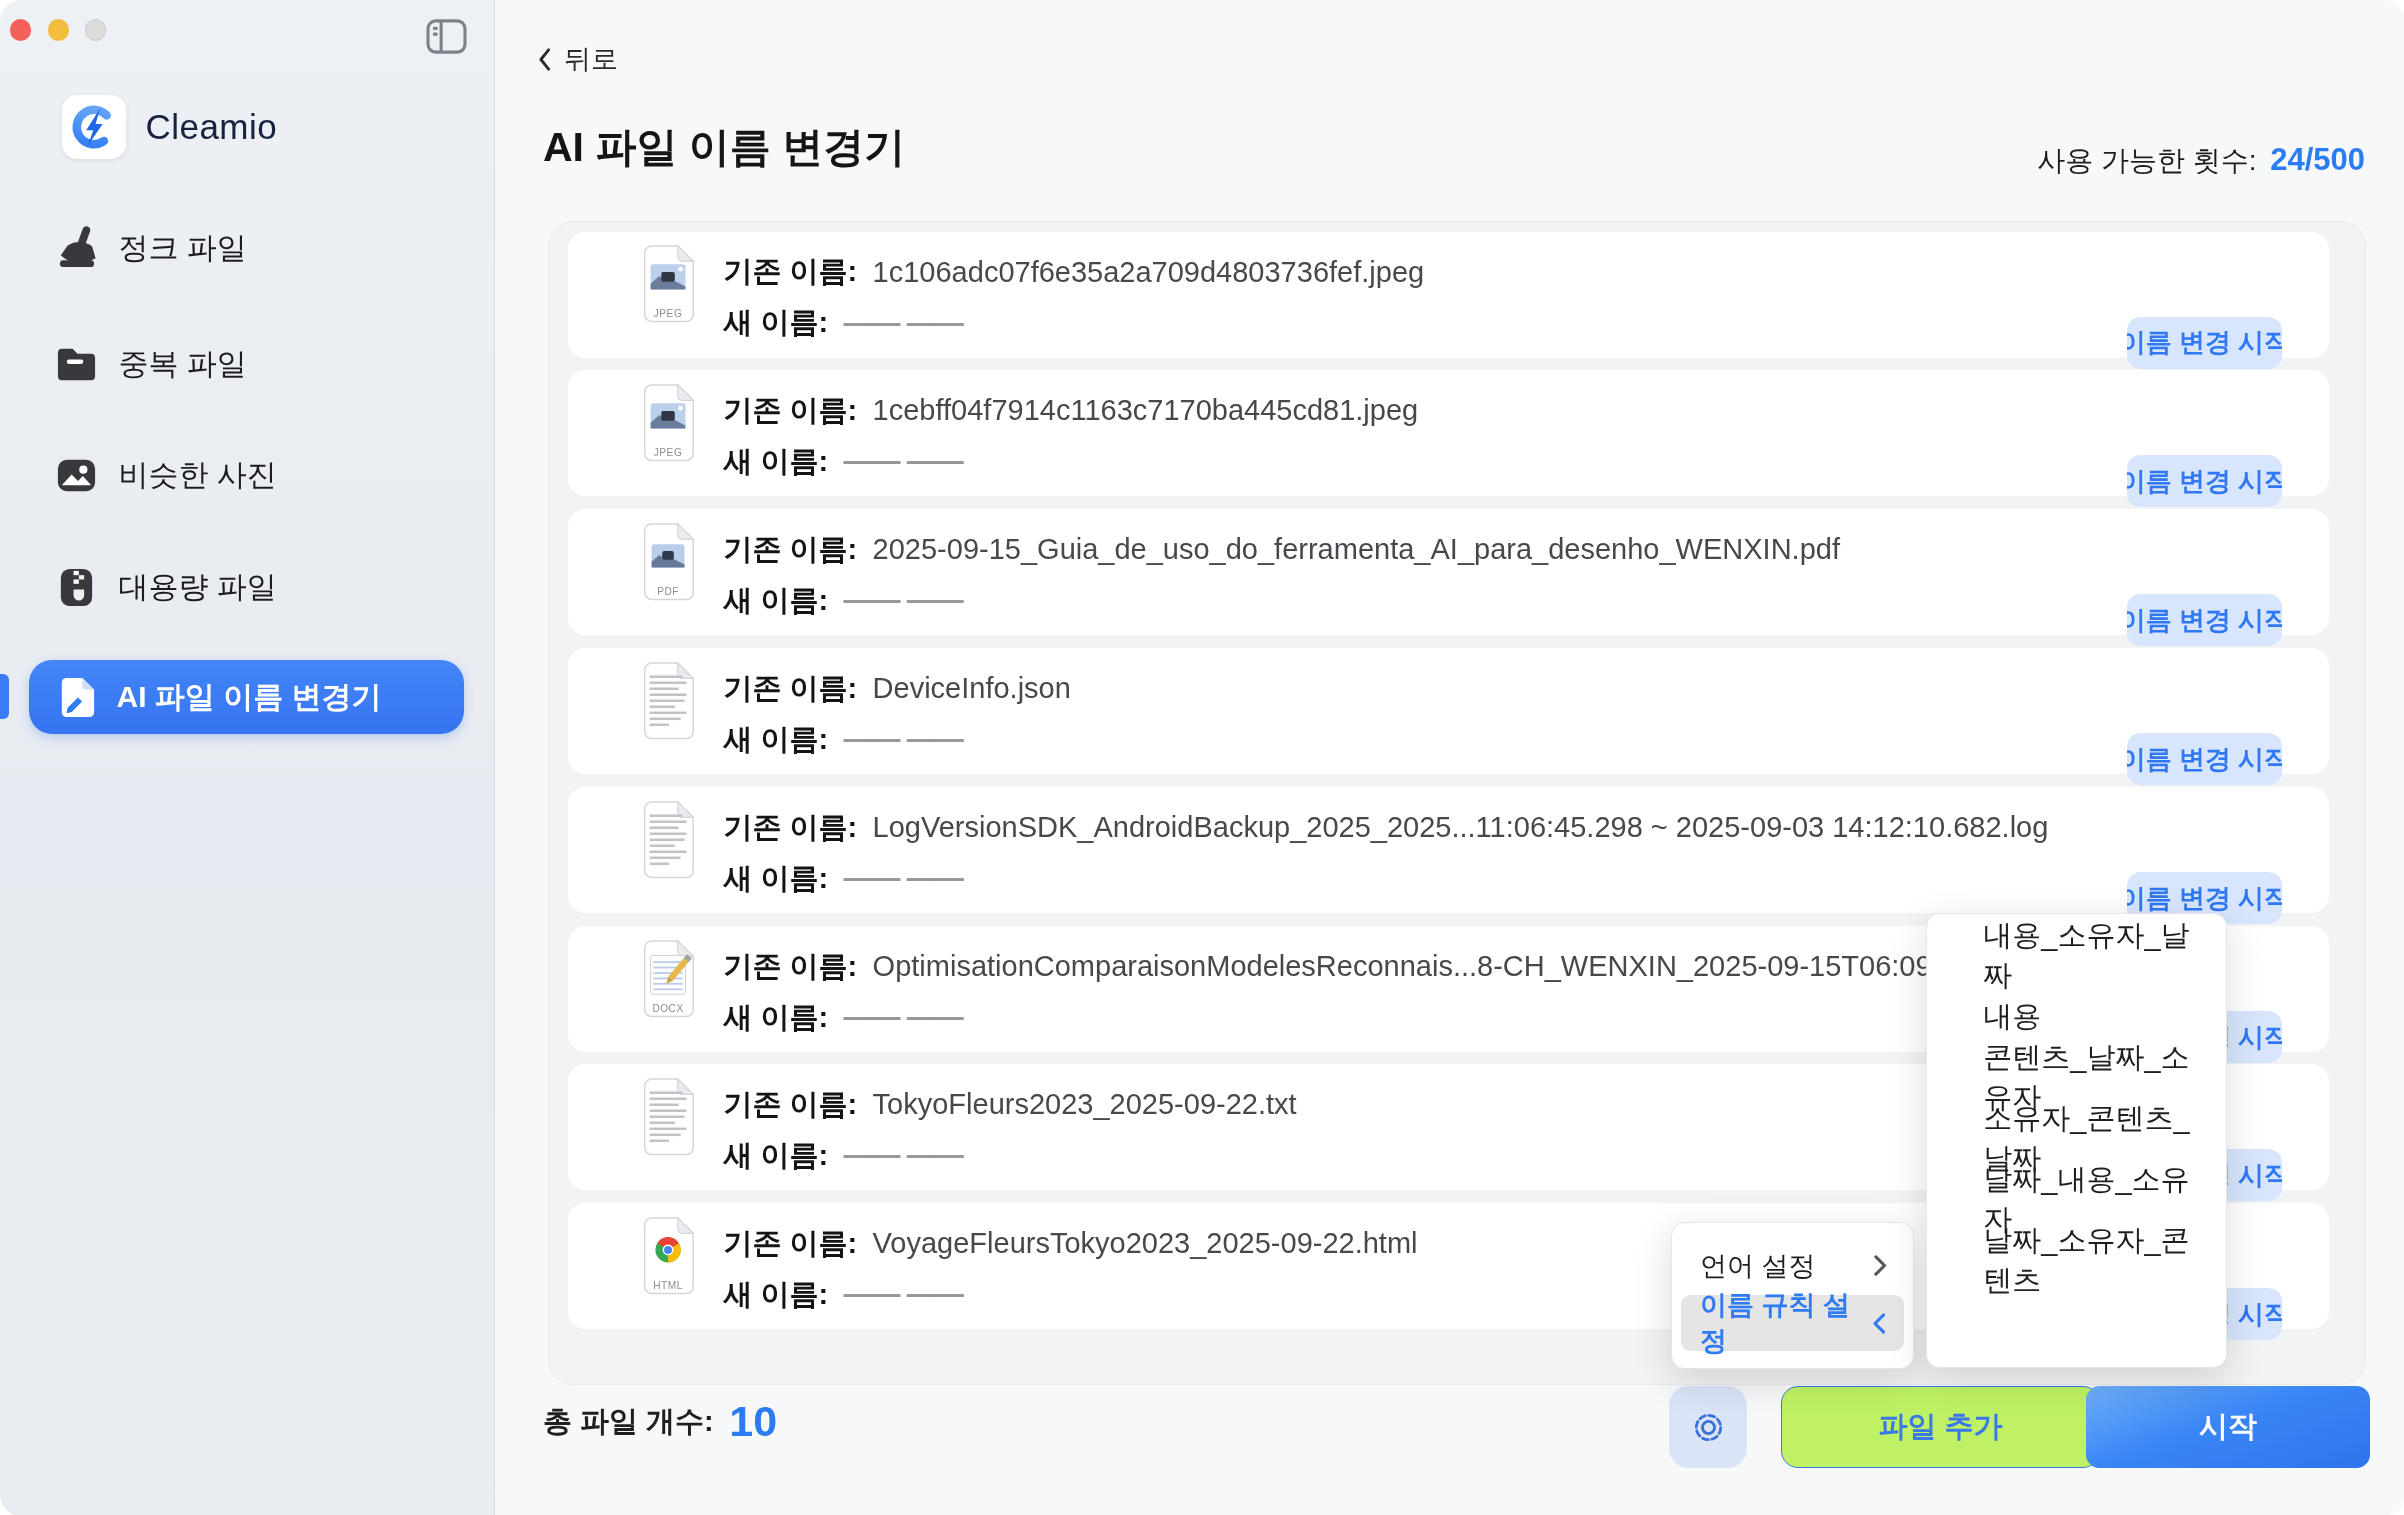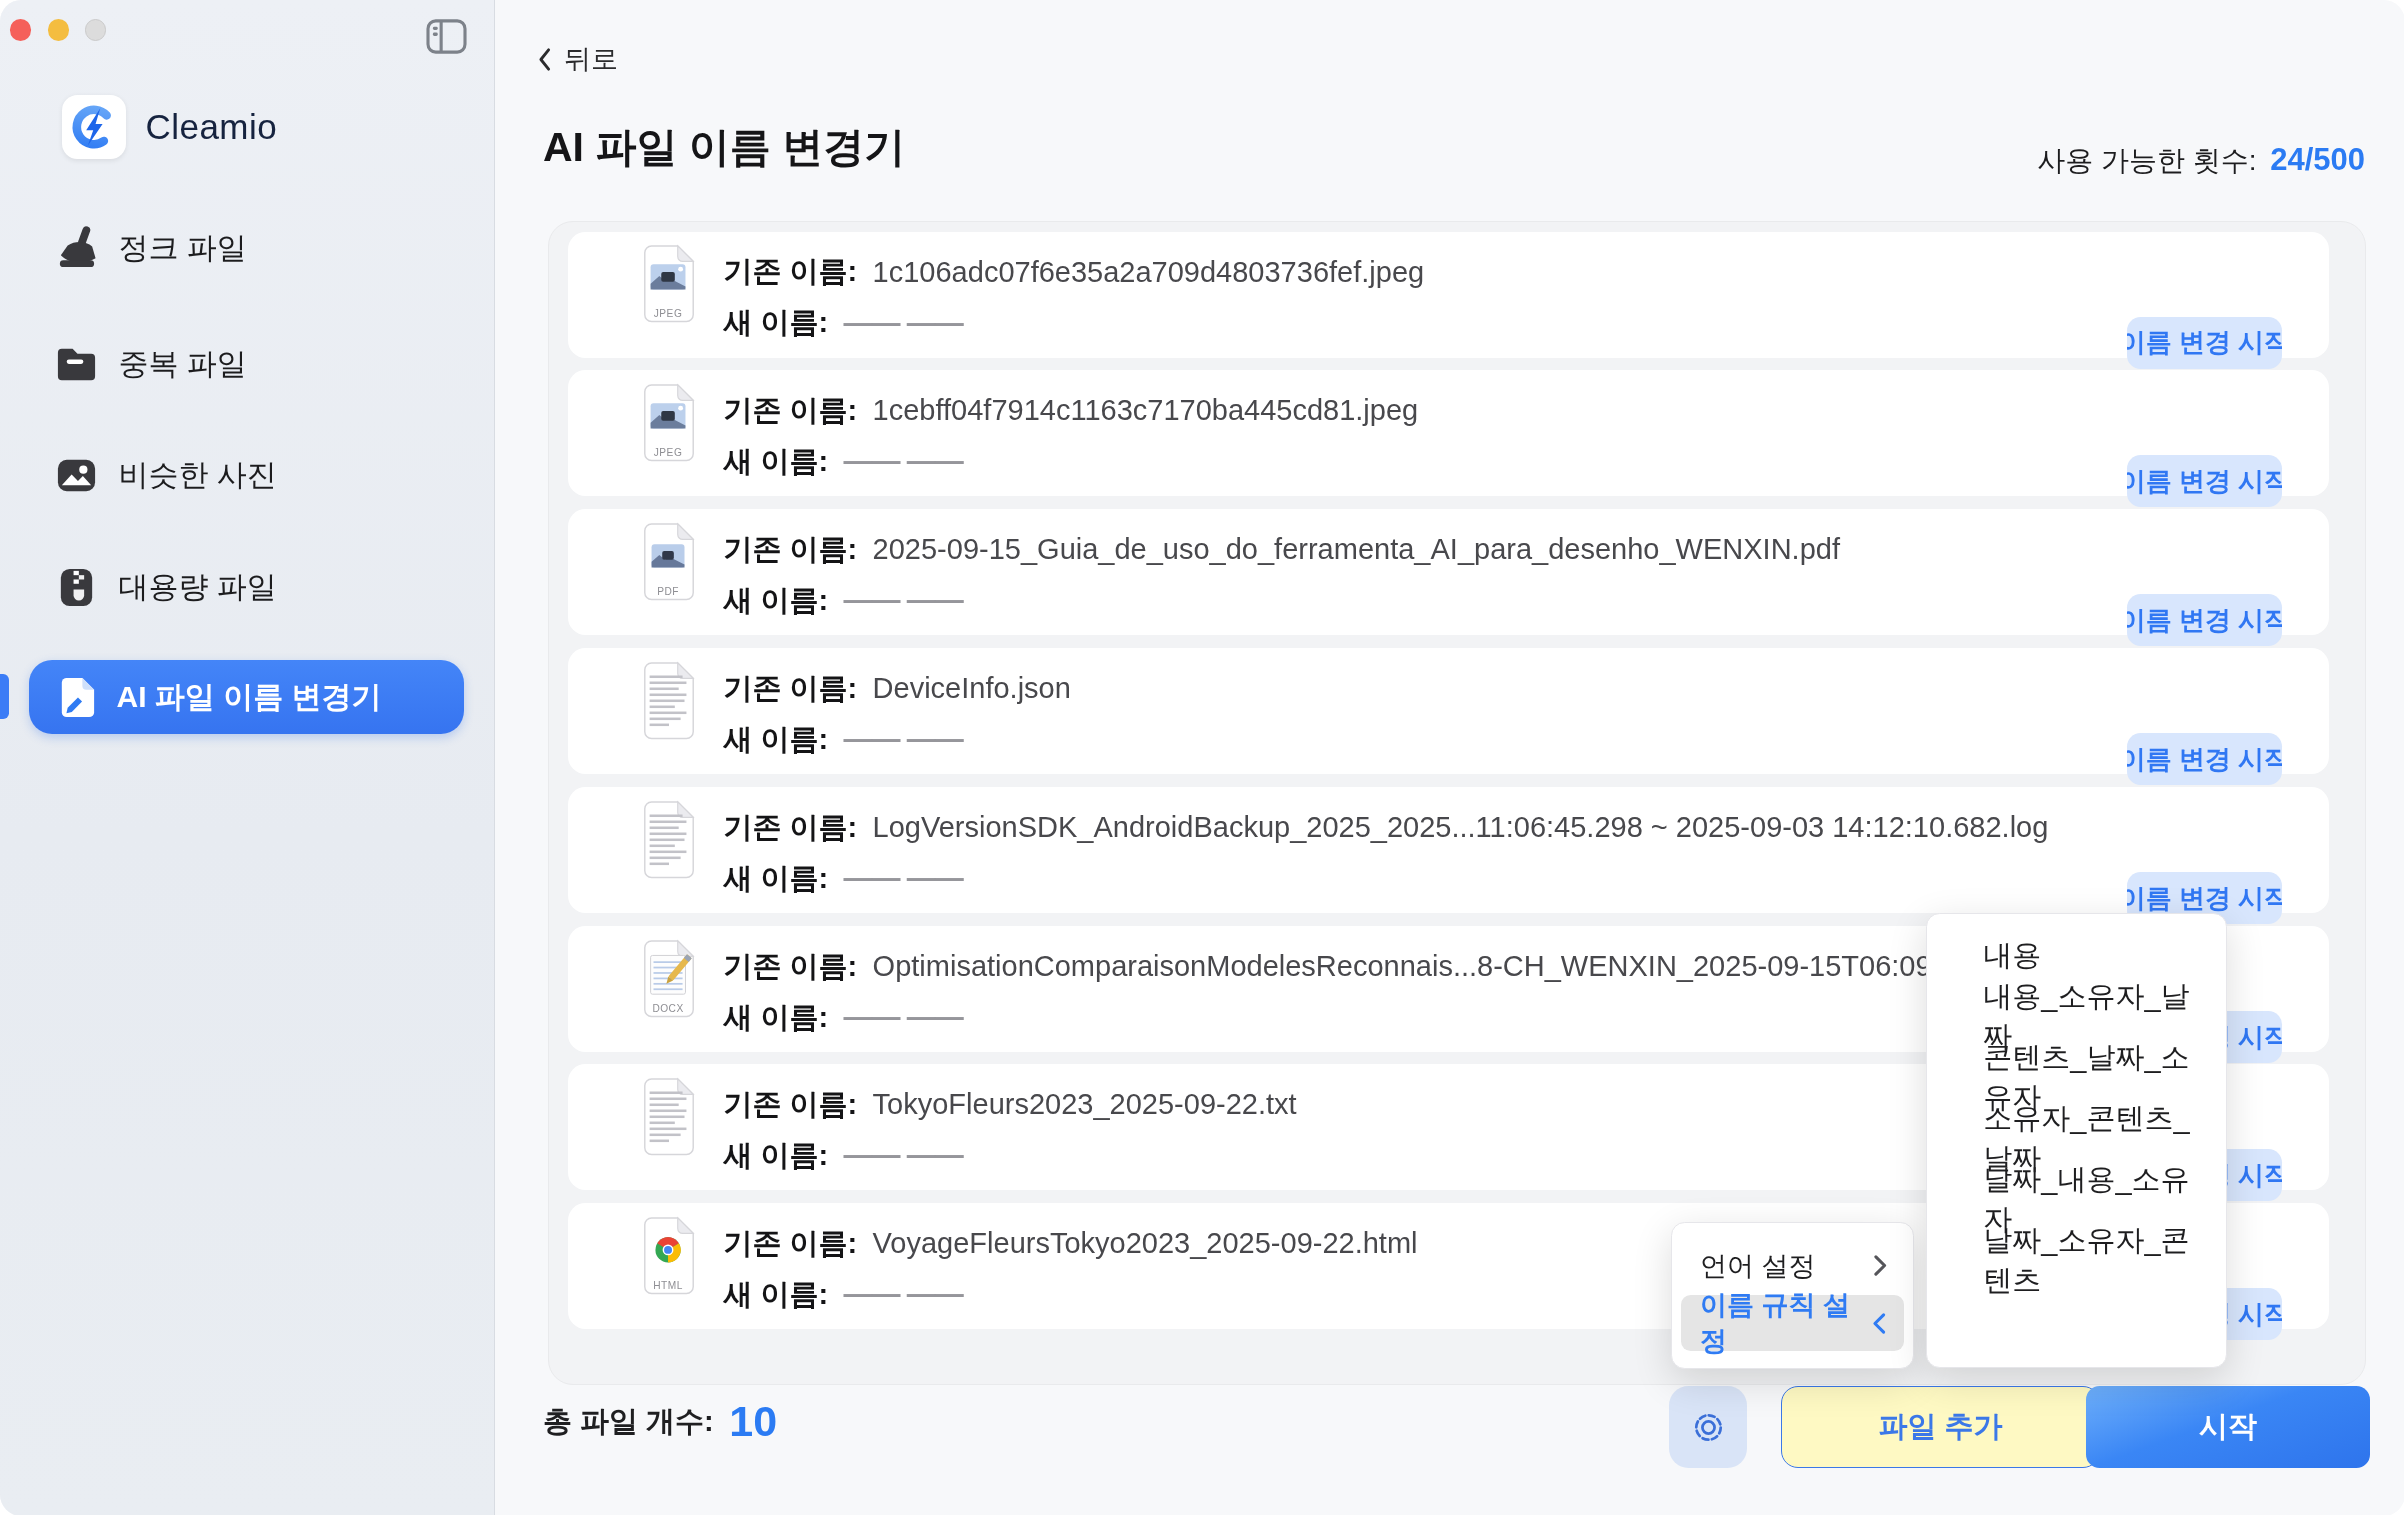"내용" div.sub-item { order: before "내용_소유자_날짜" -> after "내용_소유자_날짜" }
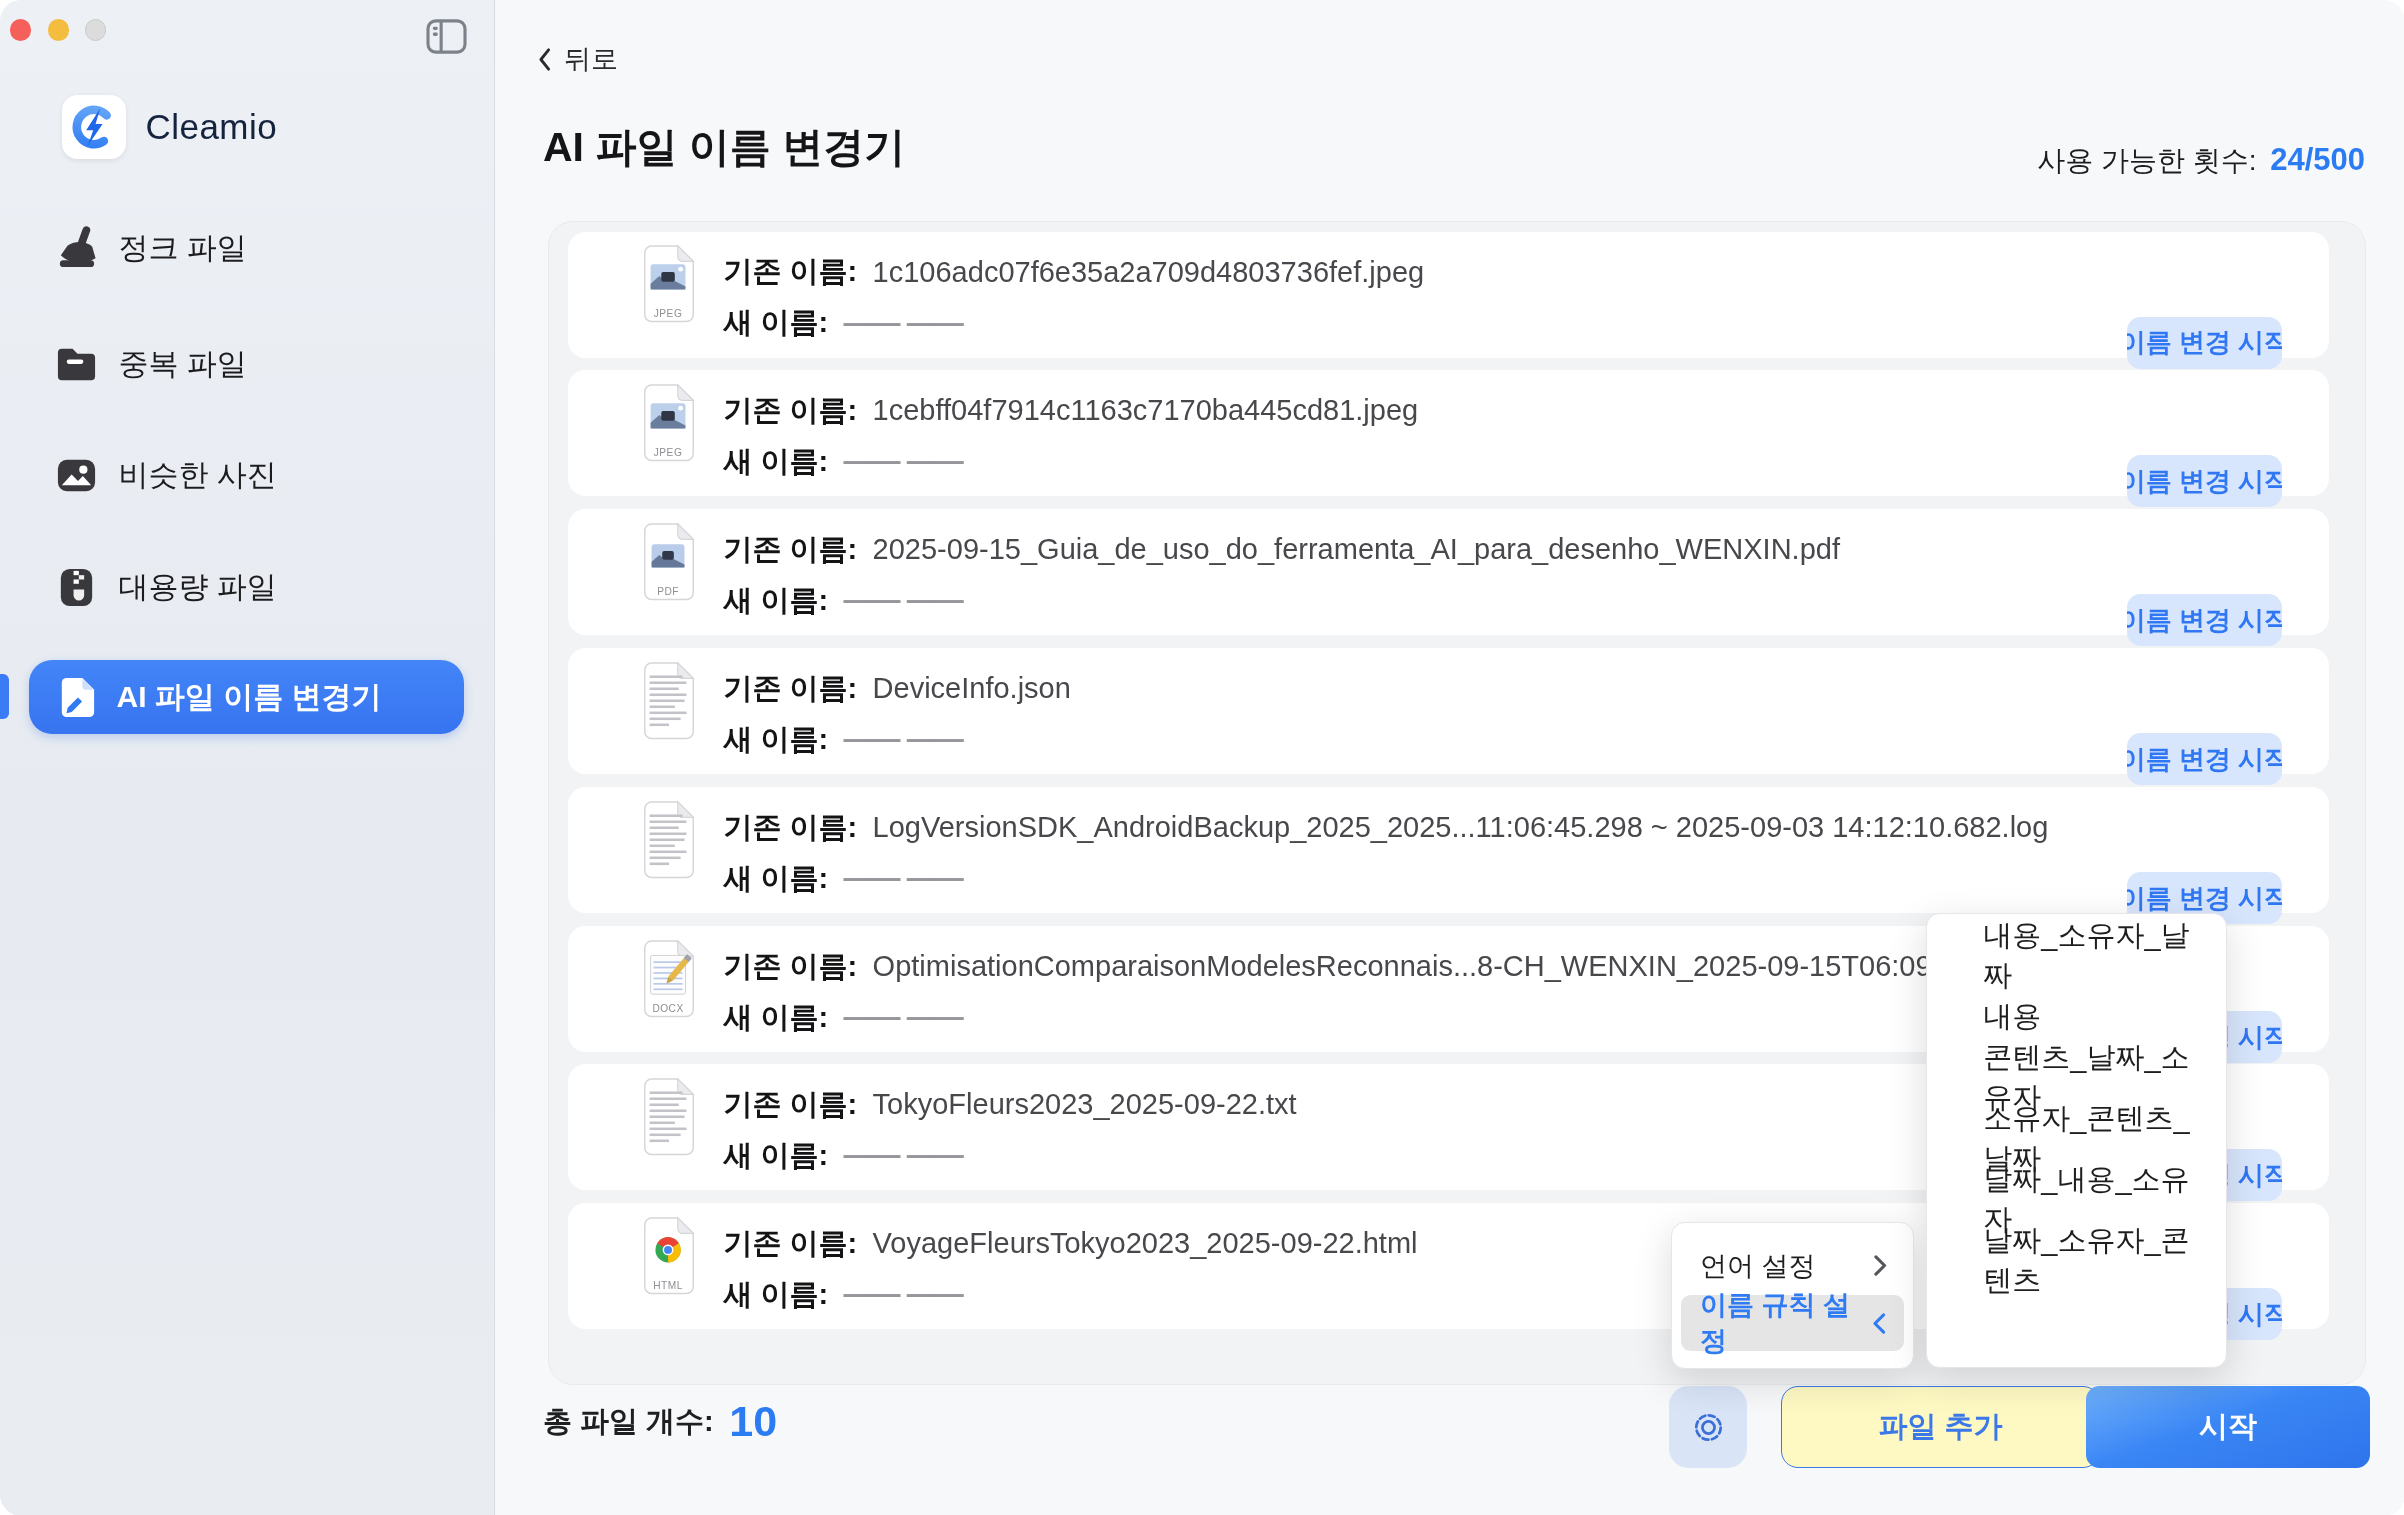"파일 추가" .add-btn { background: #fef9c3 -> #bef264 }
